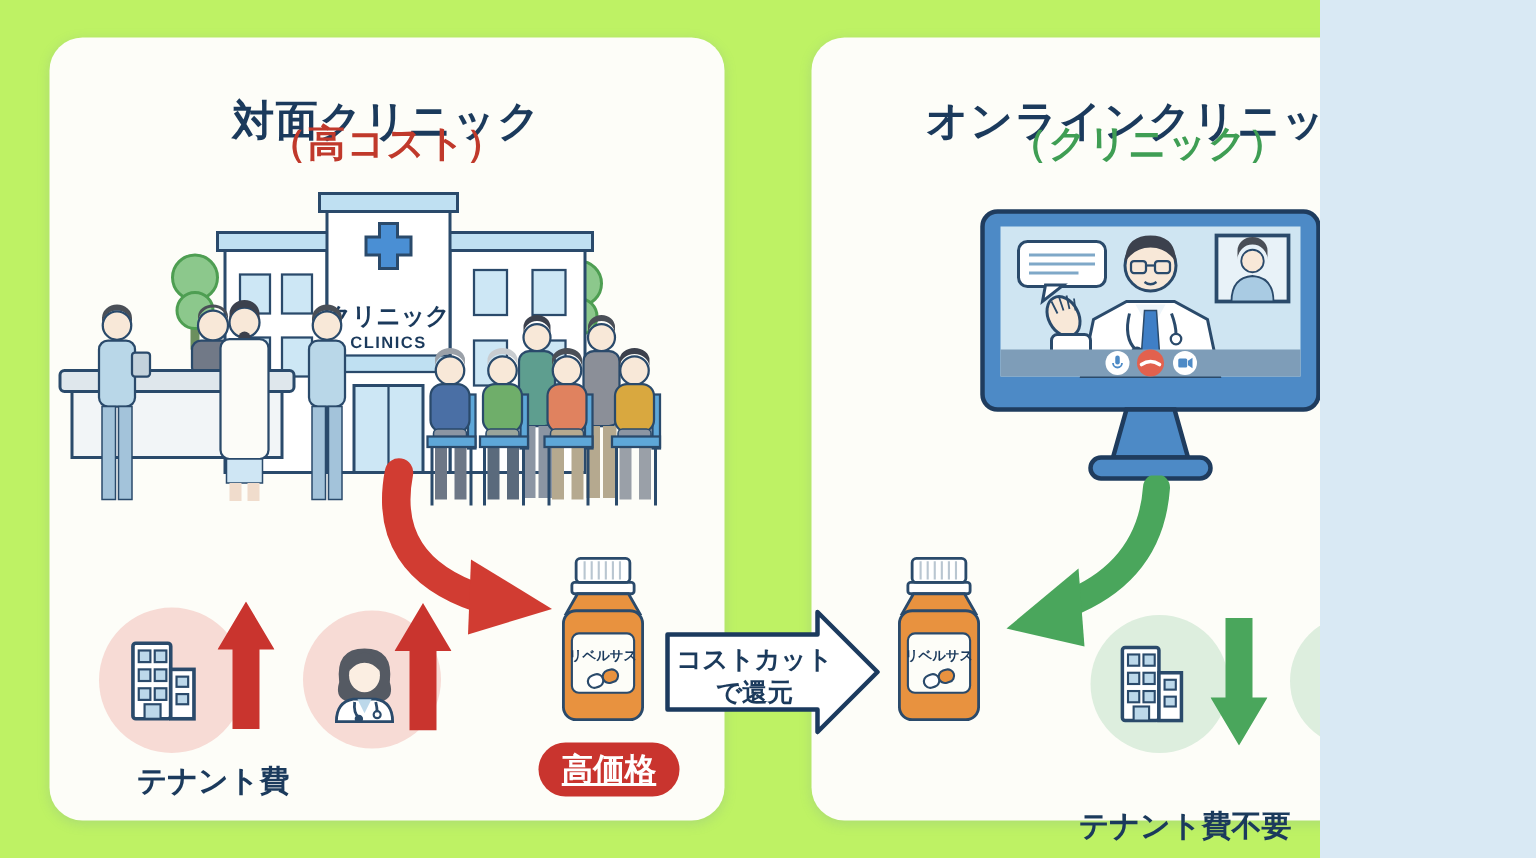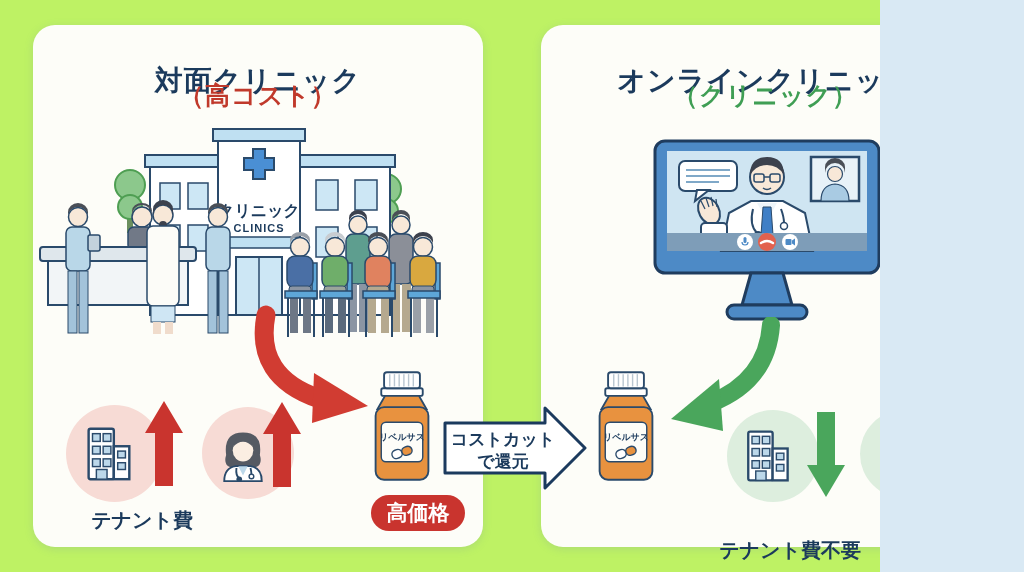"高価格" div.badge { left: 338px -> 326px; text-decoration: none -> underline }
